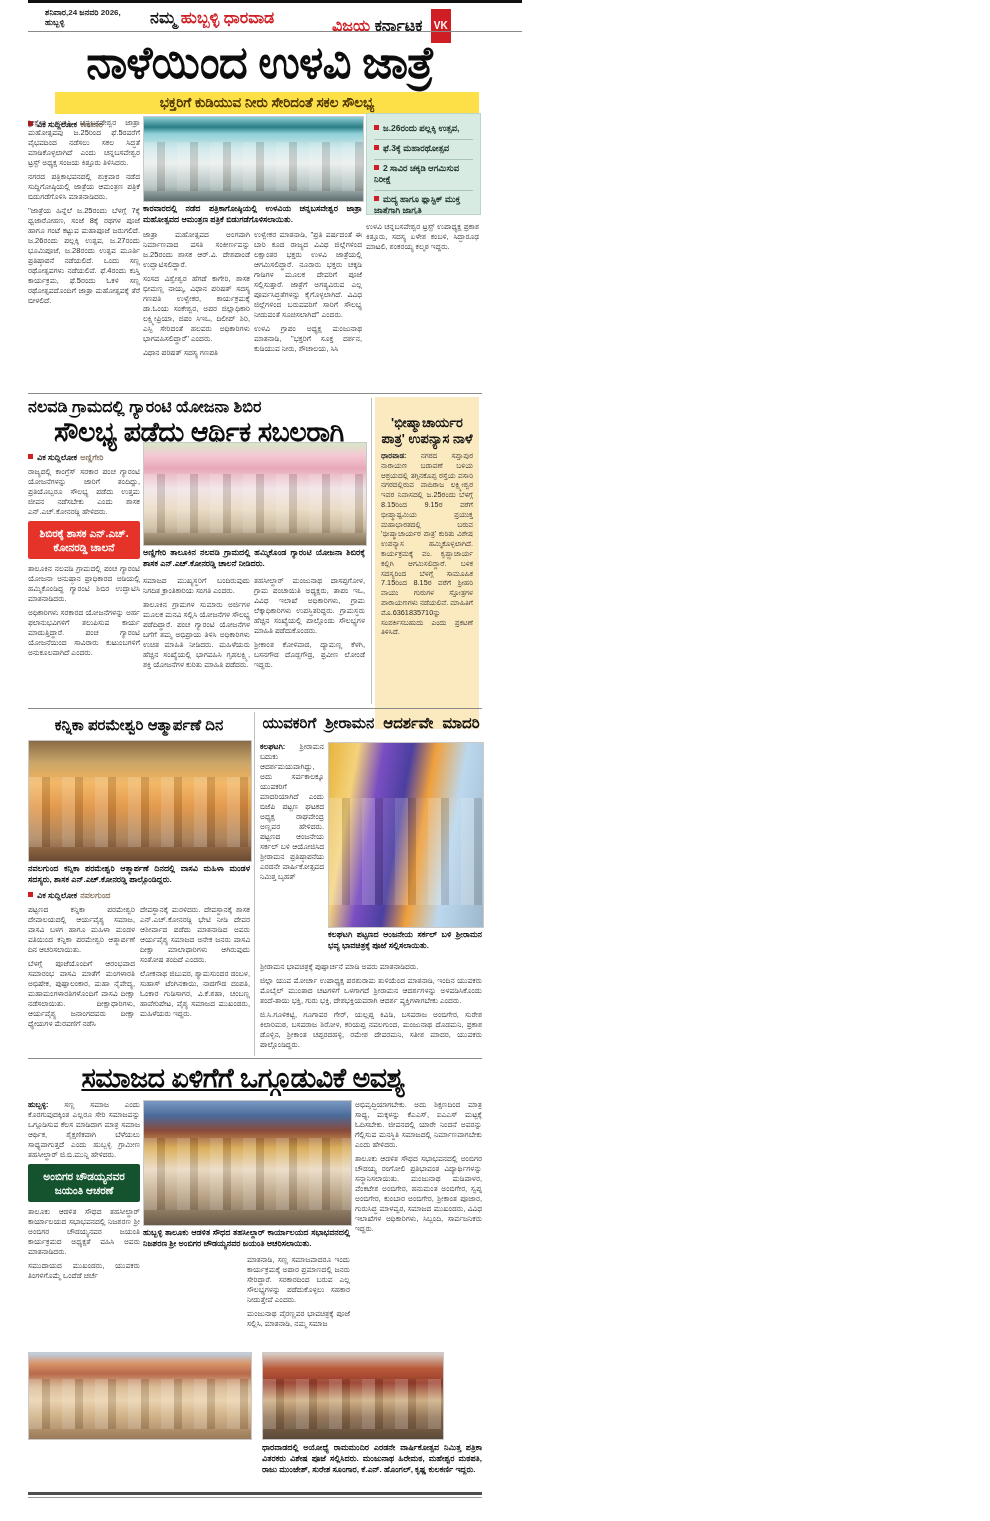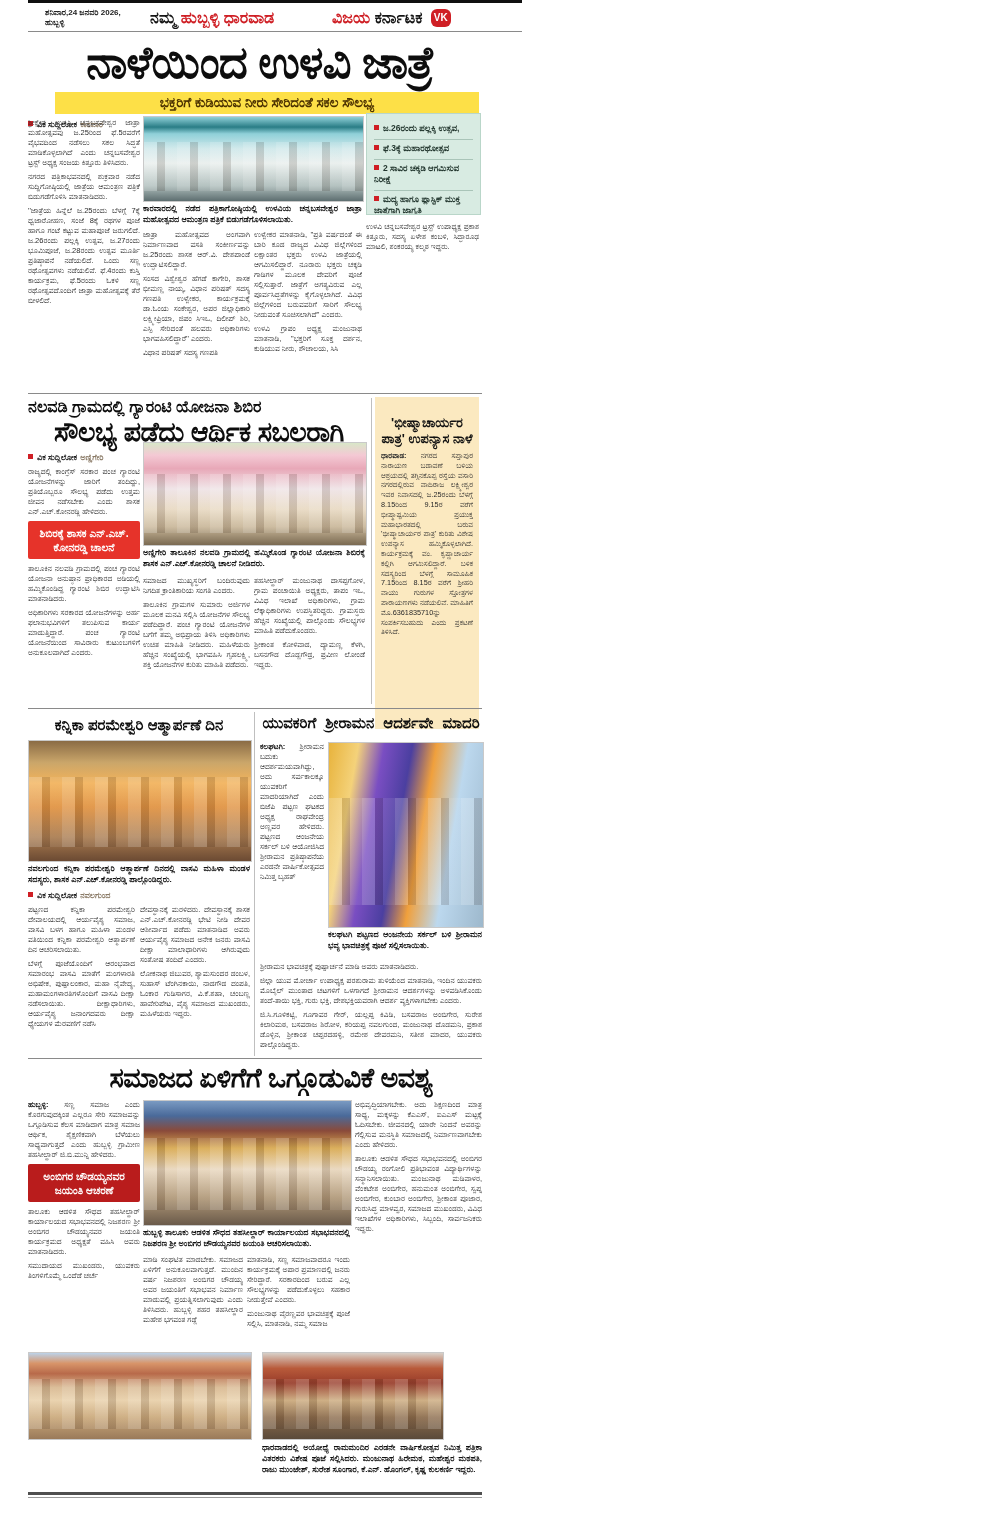"VK" .vk-logo { border-radius: 6px -> 0; padding: 4px 3px -> 12px 3px }
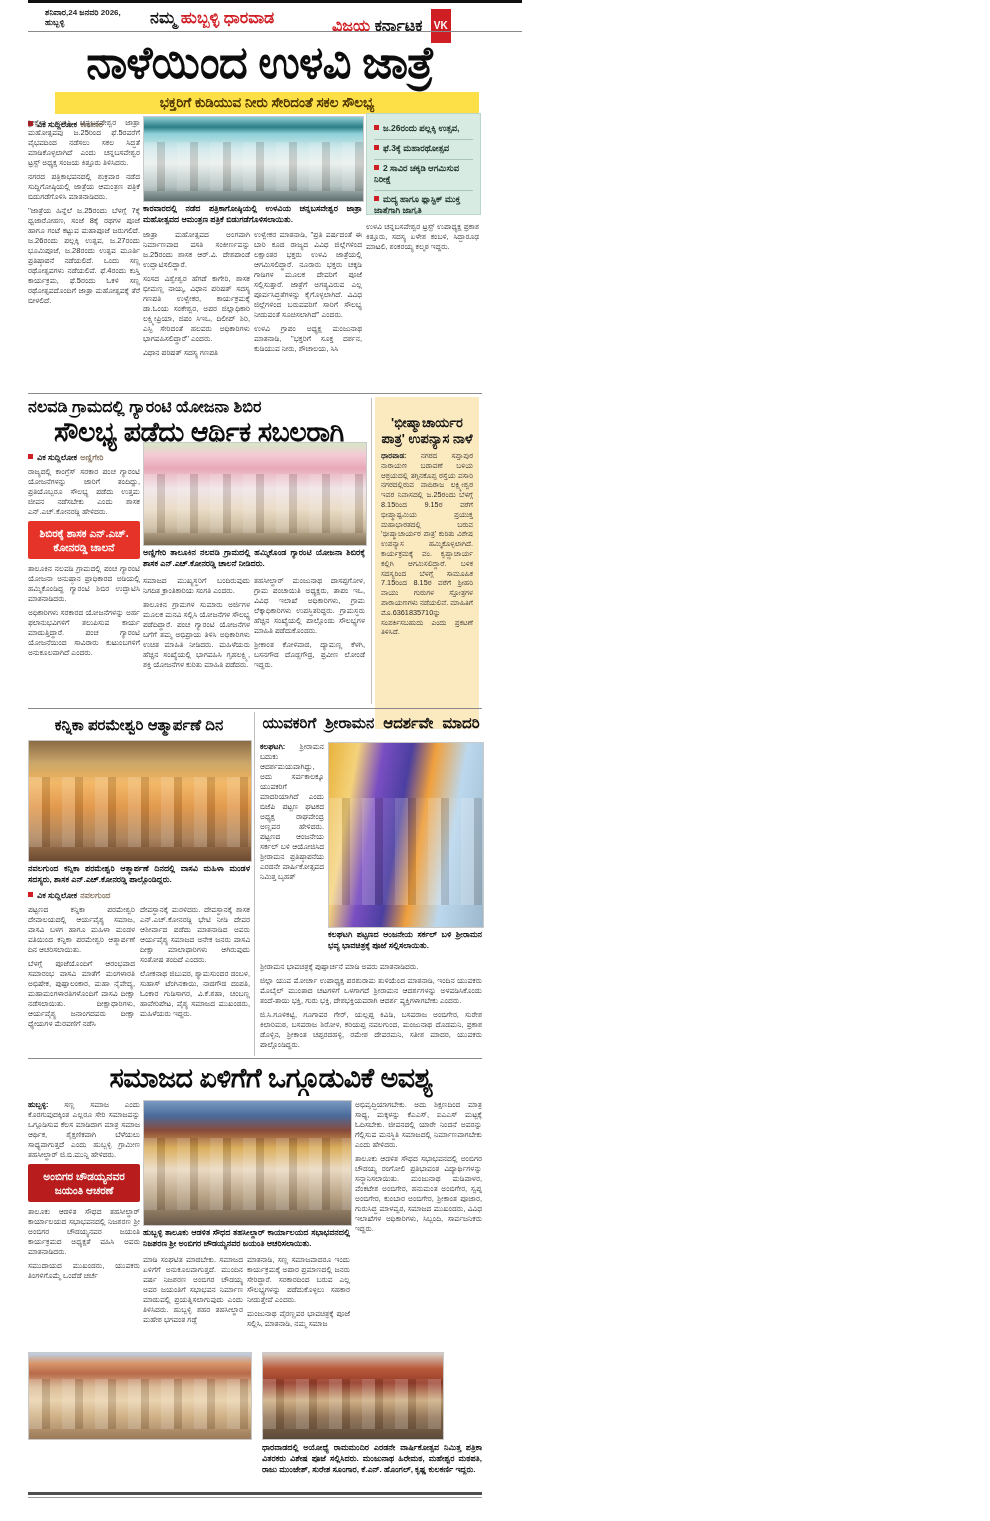"ಸಮಾಜದ ಏಳಿಗೆಗೆ ಒಗ್ಗೂಡುವಿಕೆ ಅವಶ್ಯ" div.abs { left: 44px -> 16px; text-decoration: none -> underline }
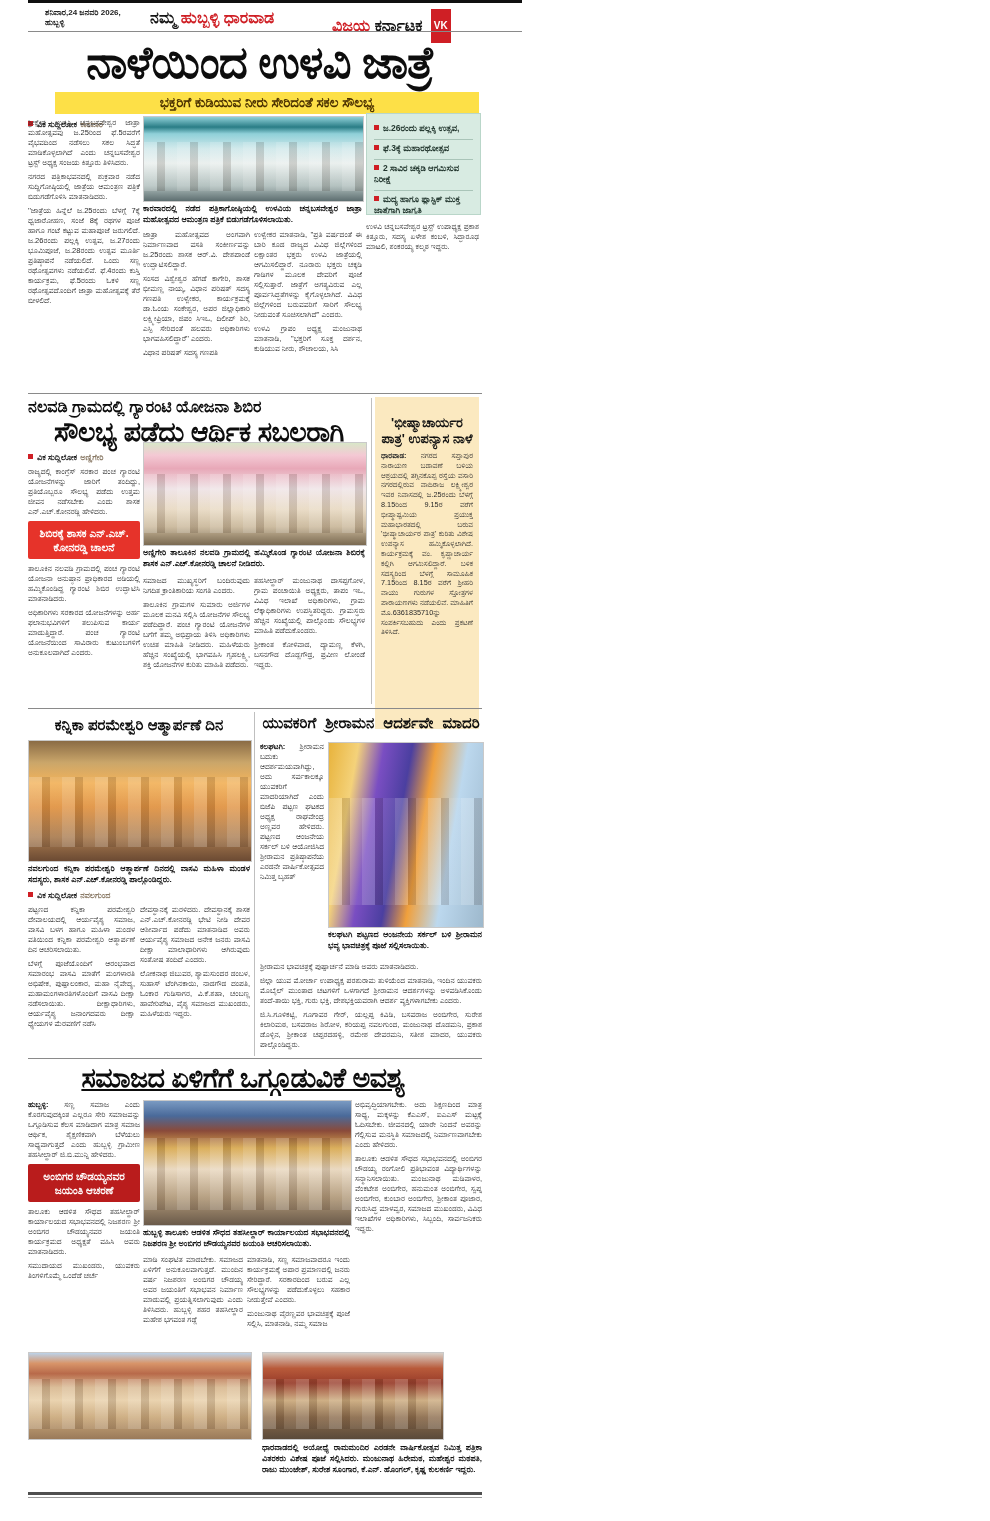"ಅಂಬಿಗರ ಚೌಡಯ್ಯನವರ ಜಯಂತಿ ಆಚರಣೆ" .blue-box { background: #b91c1c -> #14532d }
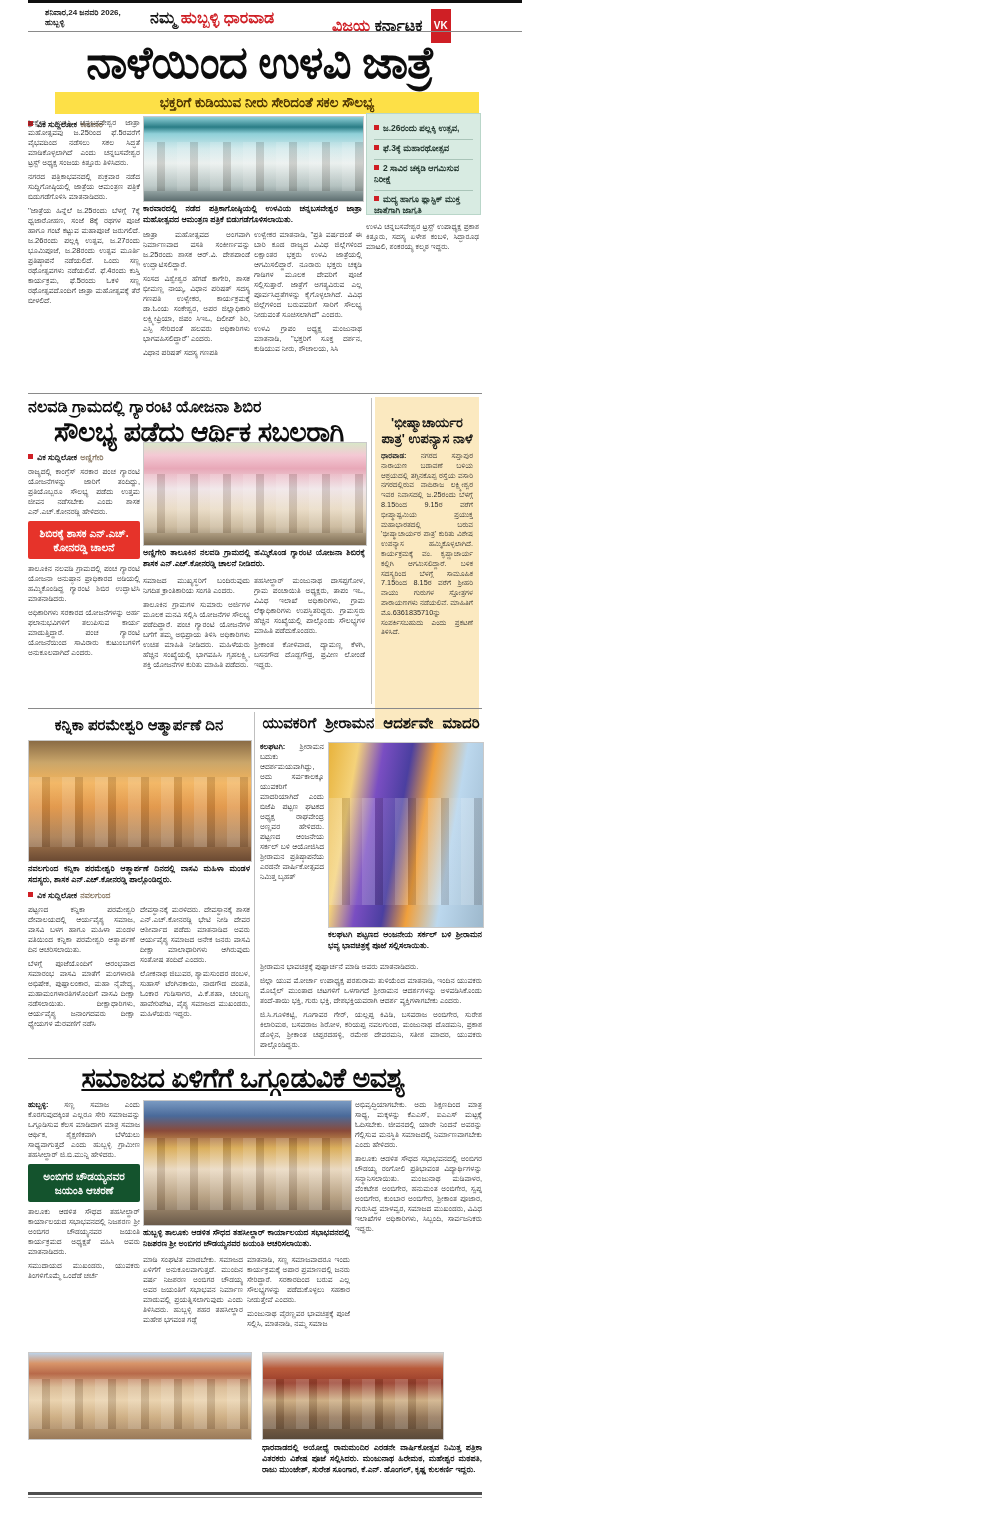"ಮಾಡಿ ಸಂಘಟಿತ ಮಾಡಬೇಕು. ಸಮಾಜದ ಏಳಿಗೆಗೆ" div.abs { html: <div> <p>ಮಾಡಿ ಸಂಘಟಿತ ಮಾಡಬೇಕು. ಸಮಾಜದ ಏಳಿಗೆಗೆ ಅನುಕೂಲವಾಗುತ್ತದೆ. ಮುಂದಿನ ವರ್ಷ ನಿಜಶರಣ ಅಂಬಿಗರ ಚೌಡಯ್ಯ ಅವರ ಜಯಂತಿಗೆ ಸಭಾಭವನ ನಿರ್ಮಾಣ ಮಾಡುವಲ್ಲಿ ಪ್ರಯತ್ನಿಸಲಾಗುವುದು ಎಂದು ತಿಳಿಸಿದರು. ಹುಬ್ಬಳ್ಳಿ ಶಹರ ತಹಸೀಲ್ದಾರ ಮಹೇಶ ಭಗವಂತ ಗಡ್ಡೆ</p> </div> -> none }
